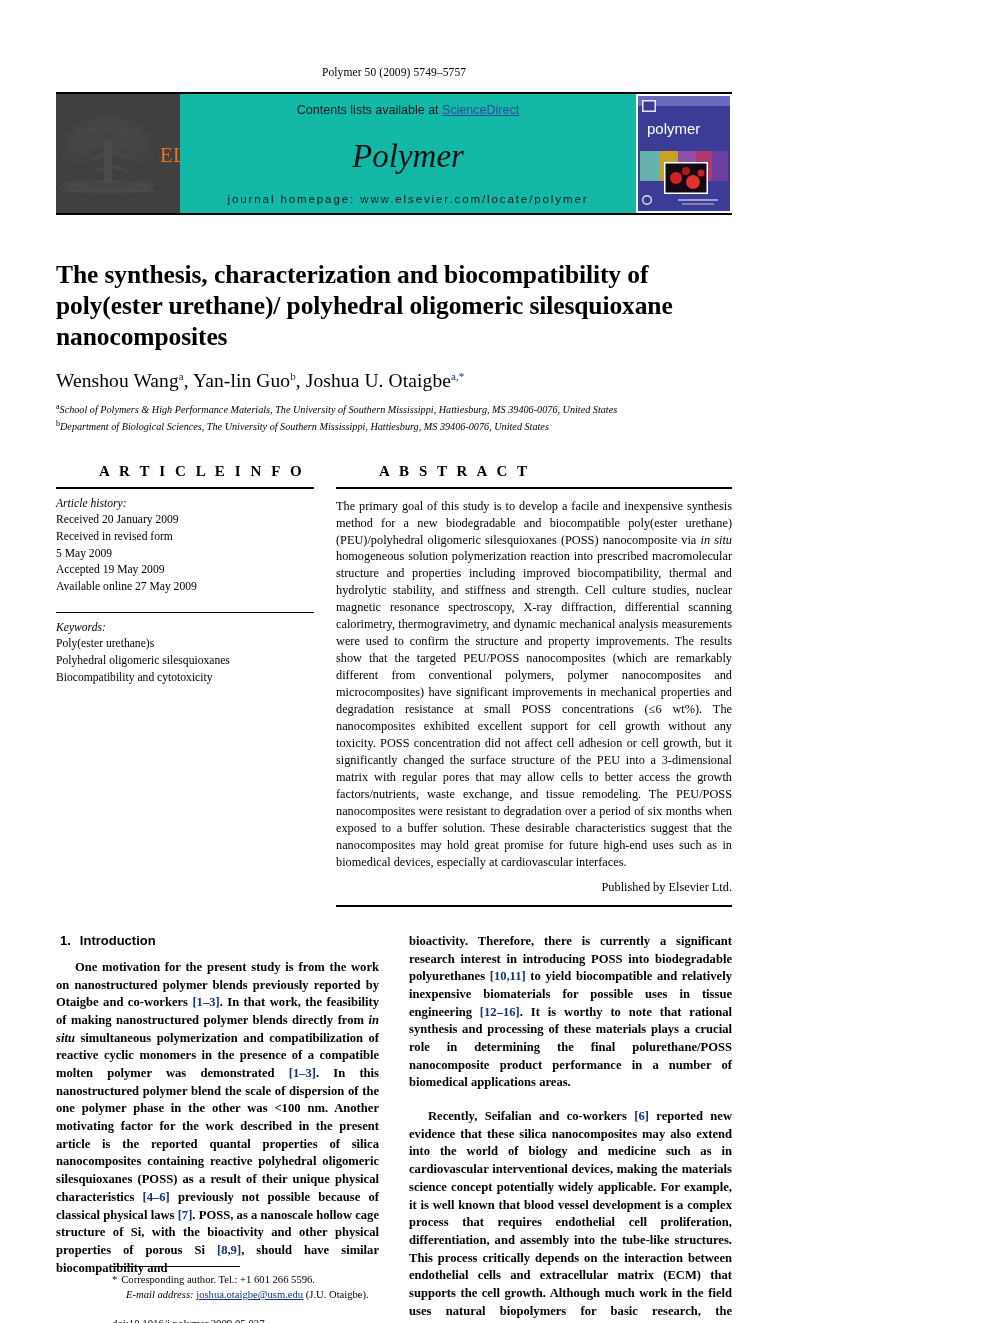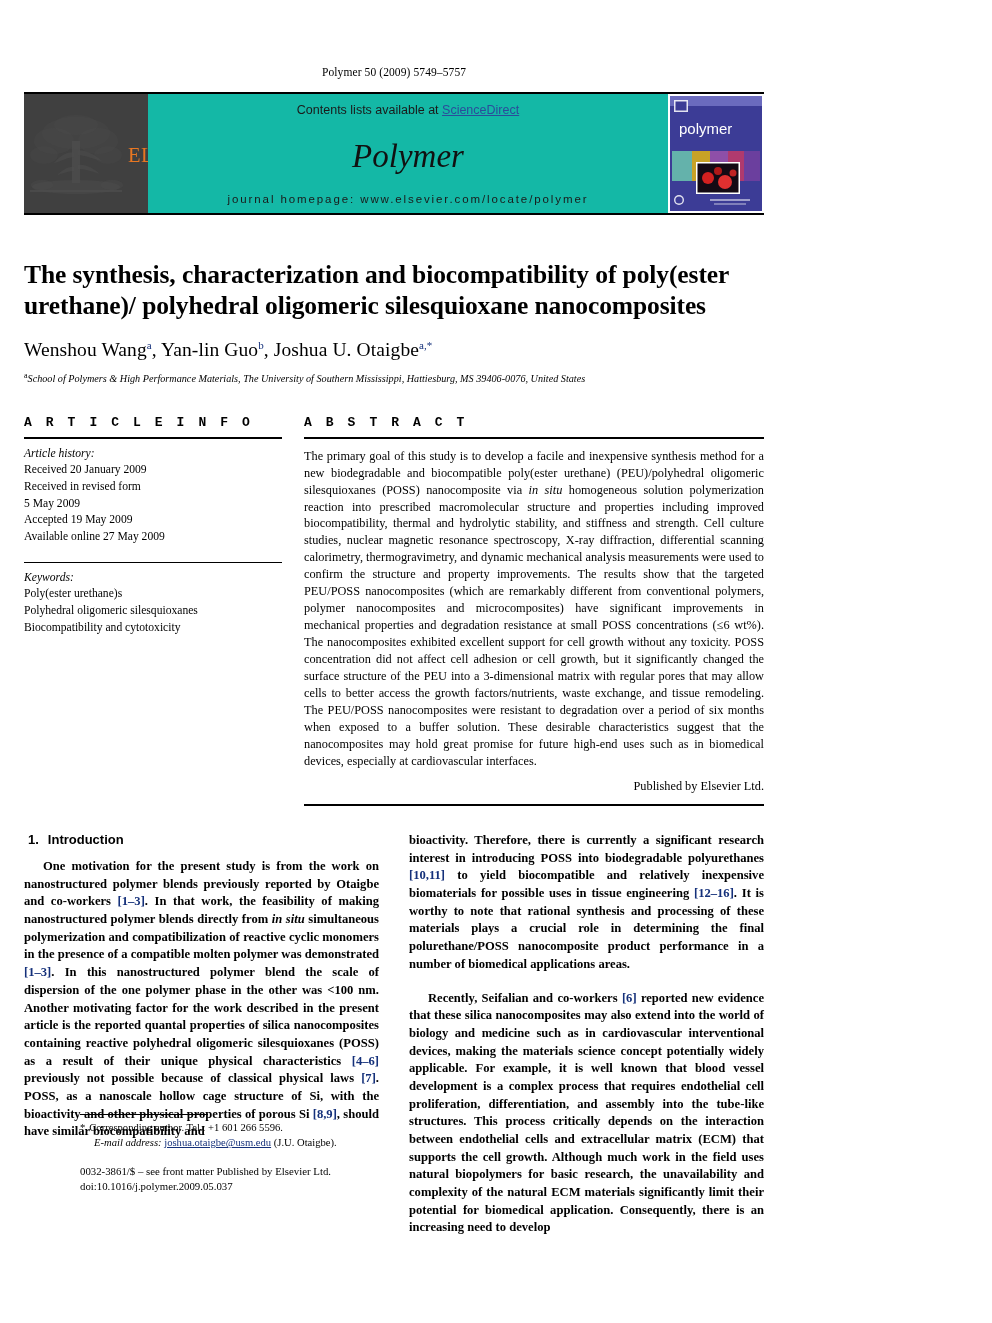"Polymer 50 (2009) 5749–5757" .page { padding: 0 24px -> 0 56px }
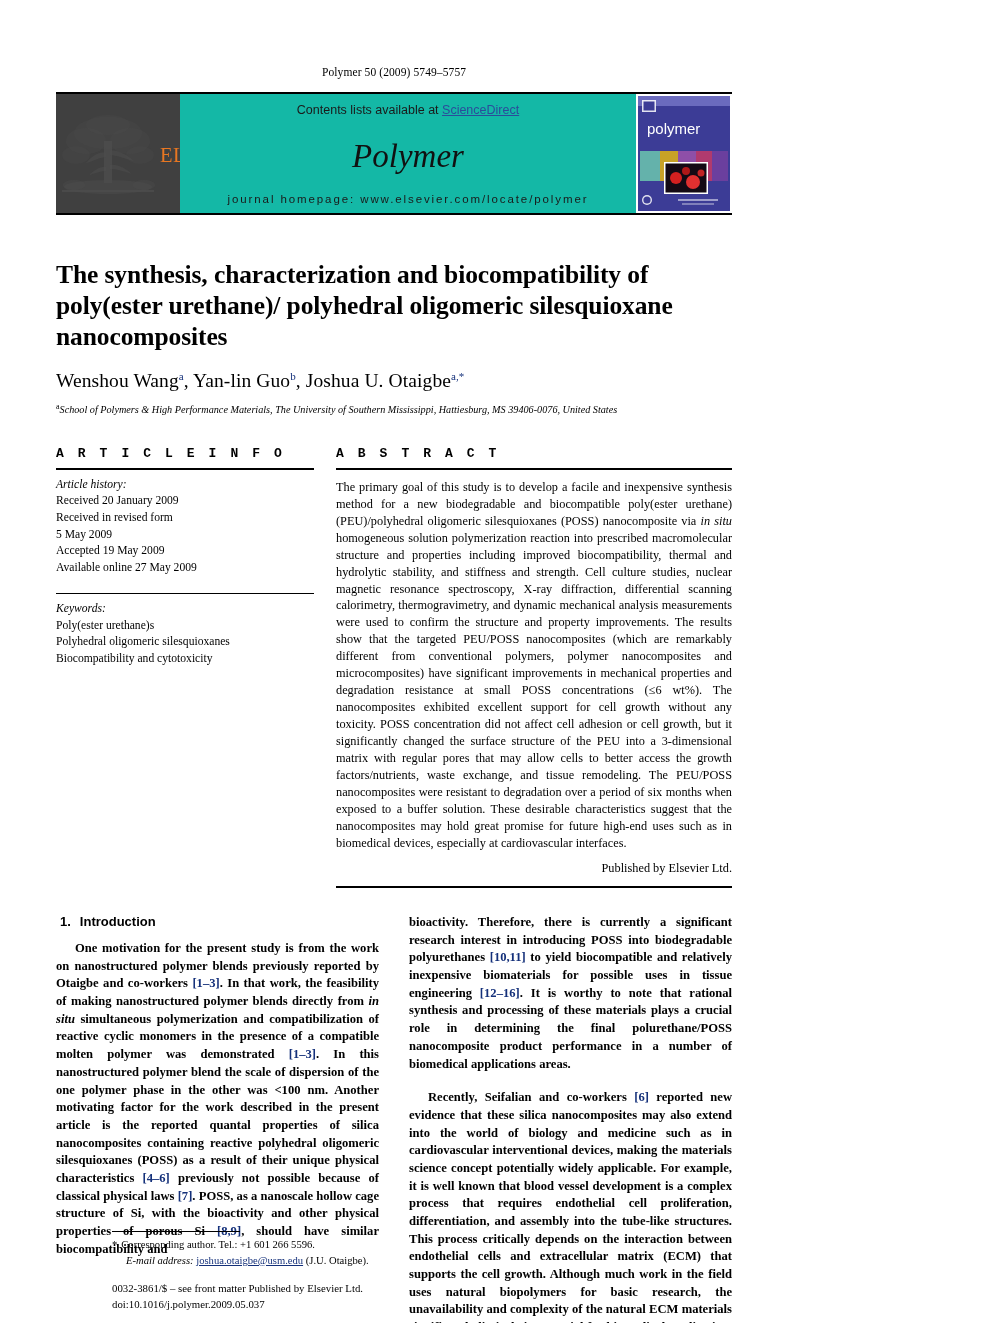"bDepartment of Biological Sciences, The" div { html: none -> <div><sup>b</sup><span>Department of Biological Sciences, The University of Southern Mississippi, Hattiesburg, MS 39406-0076, United States</span></div> }
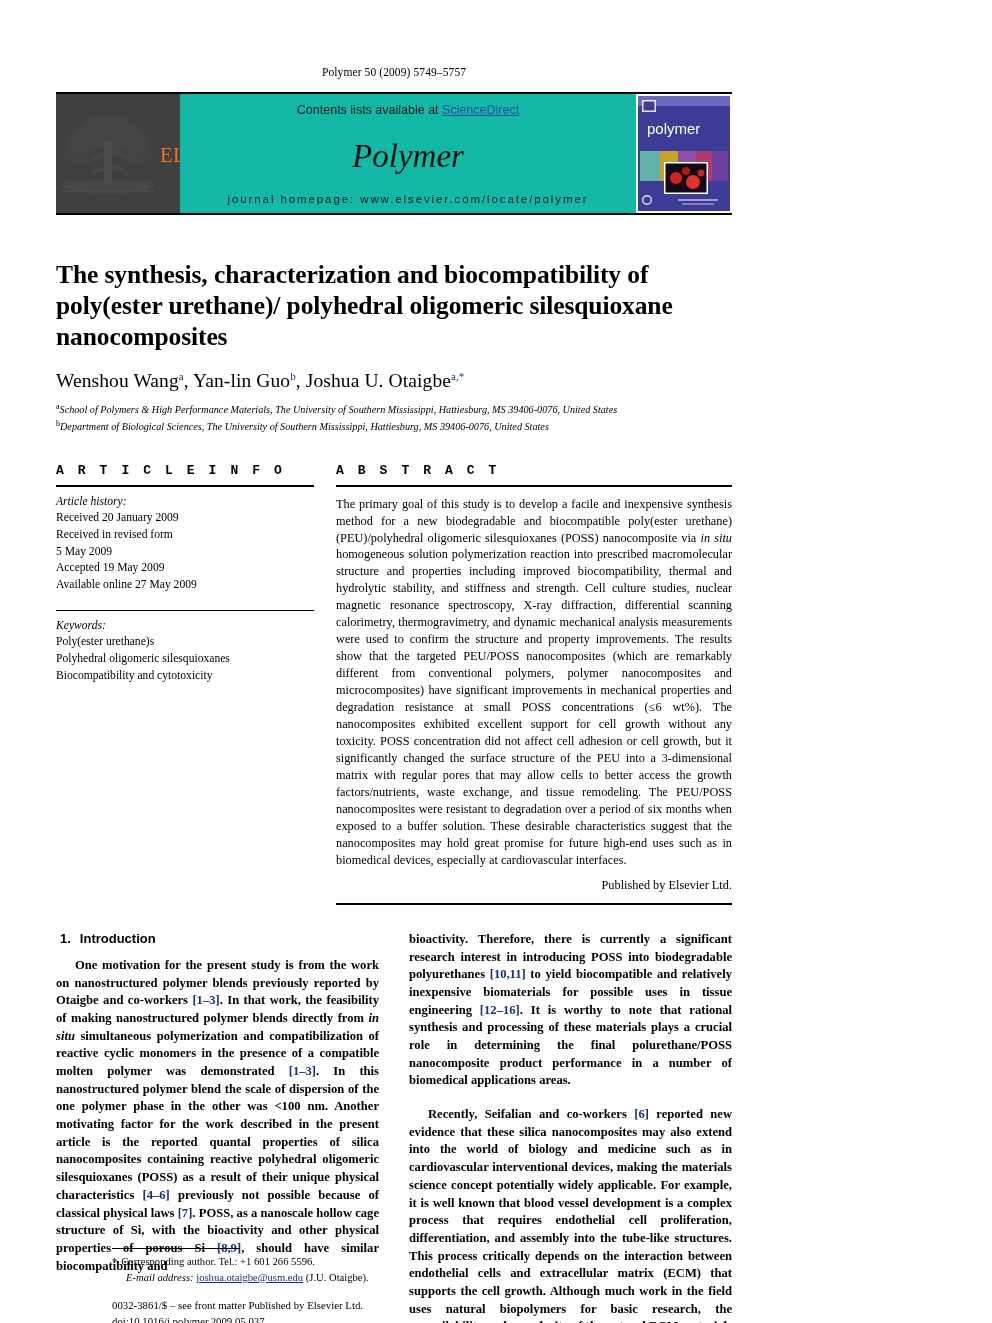"A R T I C" .sect-head { font-family: Liberation Mono, monospace -> Liberation Serif, serif; font-size: 13px -> 15px; margin-left: none -> 43px }
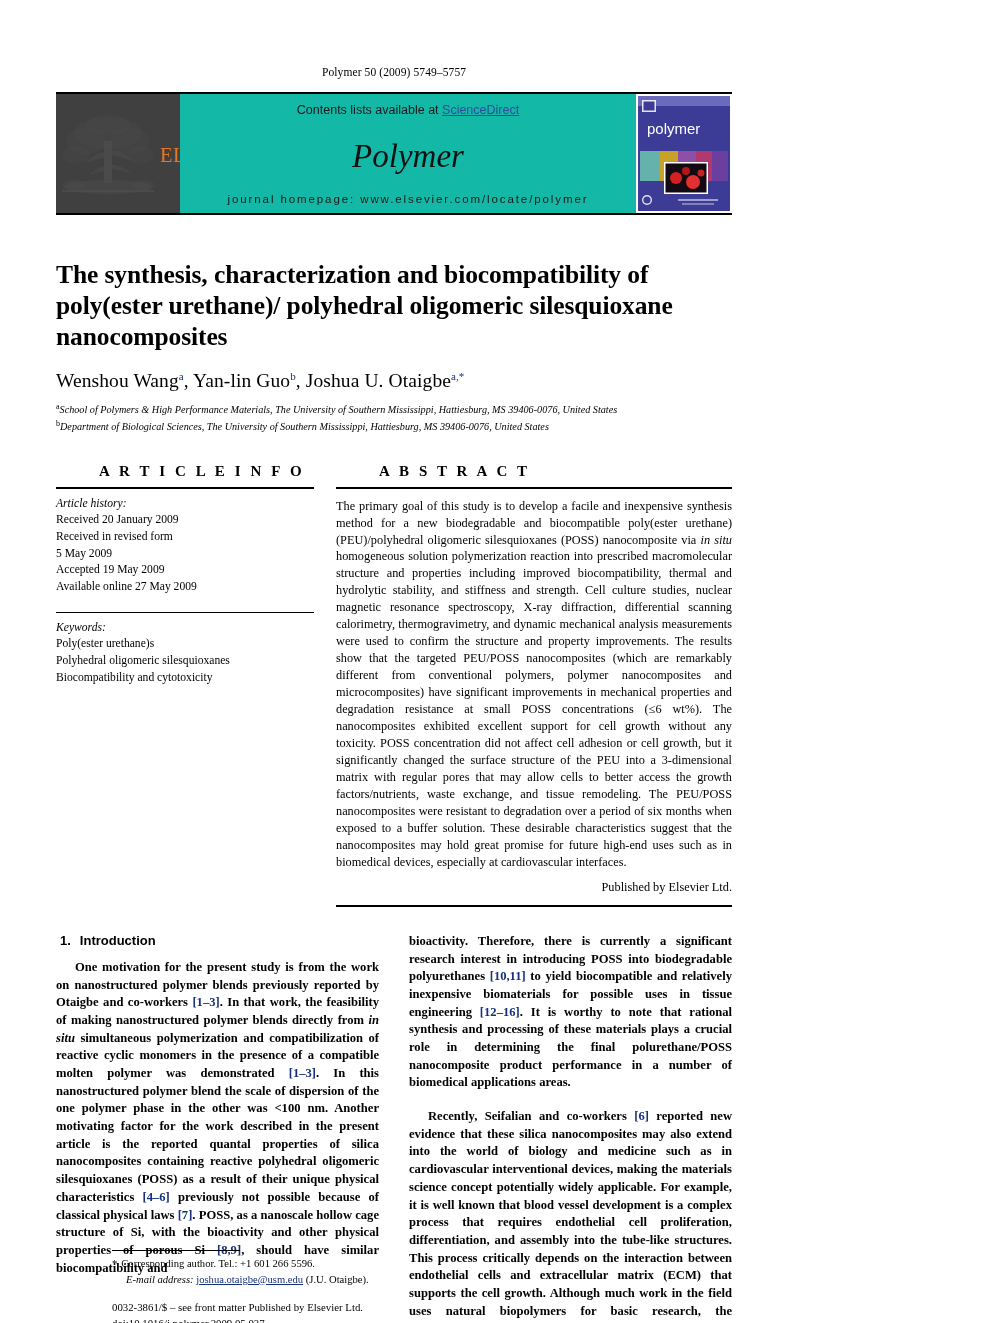"0032-3861/$ – see front matter" div { html: <div>0032-3861/$ – see front matter Published by Elsevier Ltd.</div> -> none }
